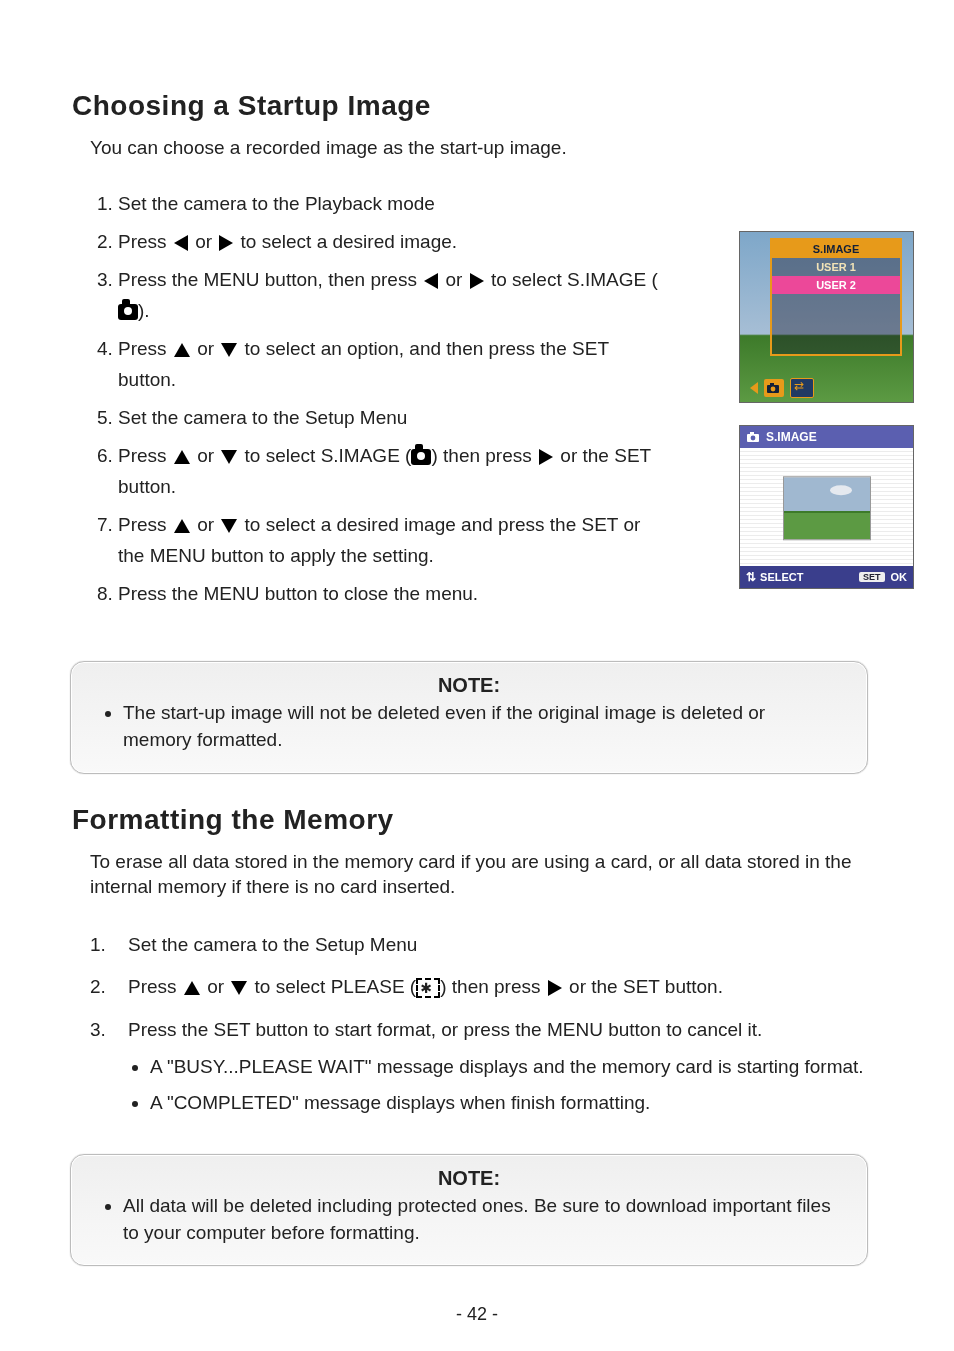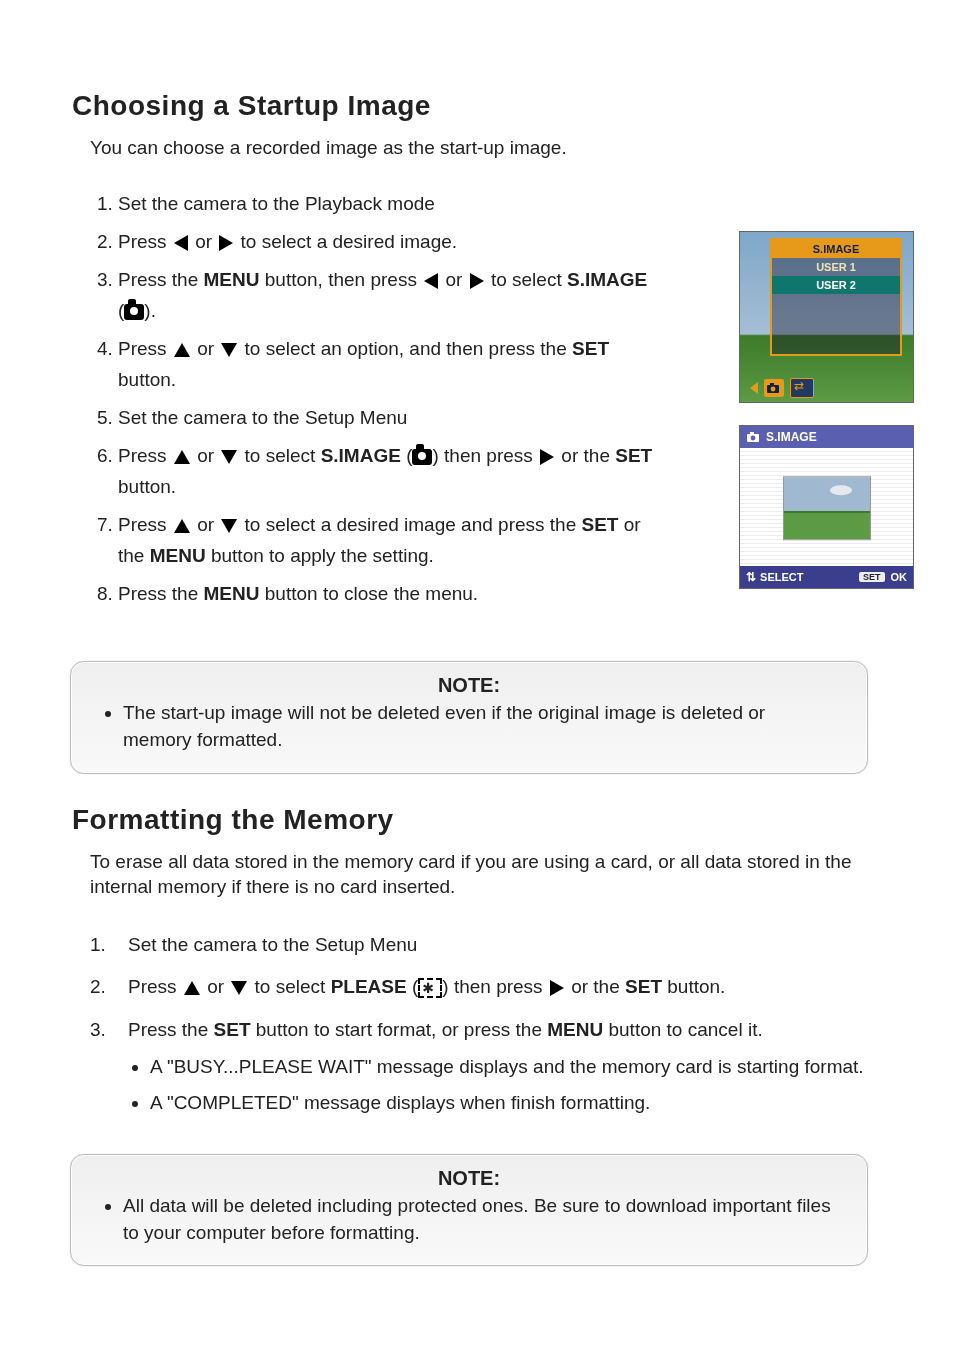"MENU" .b { font-weight: 700 -> 400 }
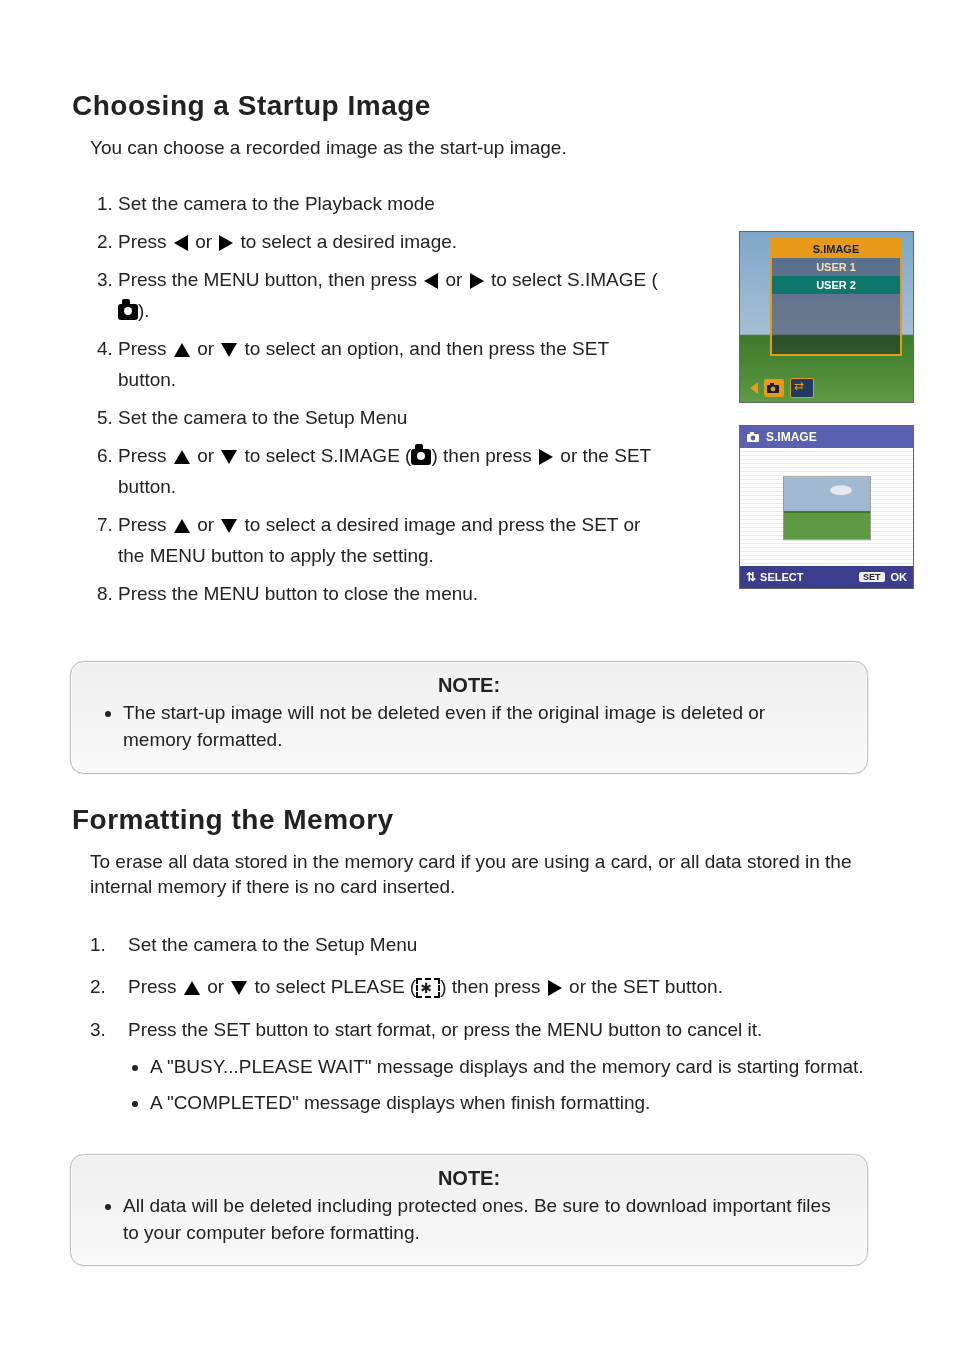"USER 2" .menu1 .row.sel { background: #0f766e -> #ec4899 }
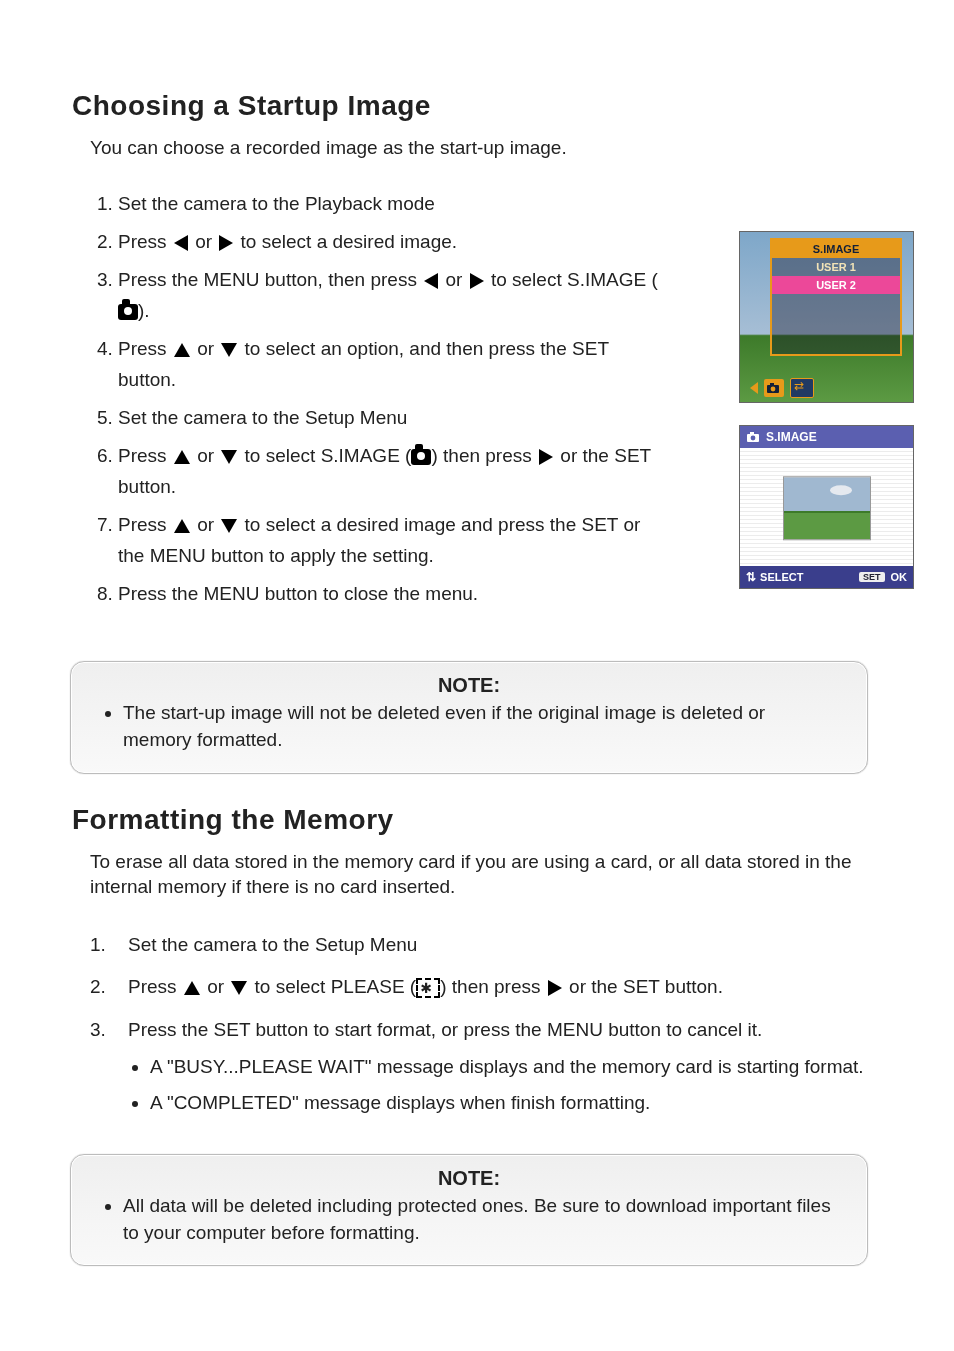"- 42 -" div.pagenum { html: none -> <div>- 42 -</div> }
